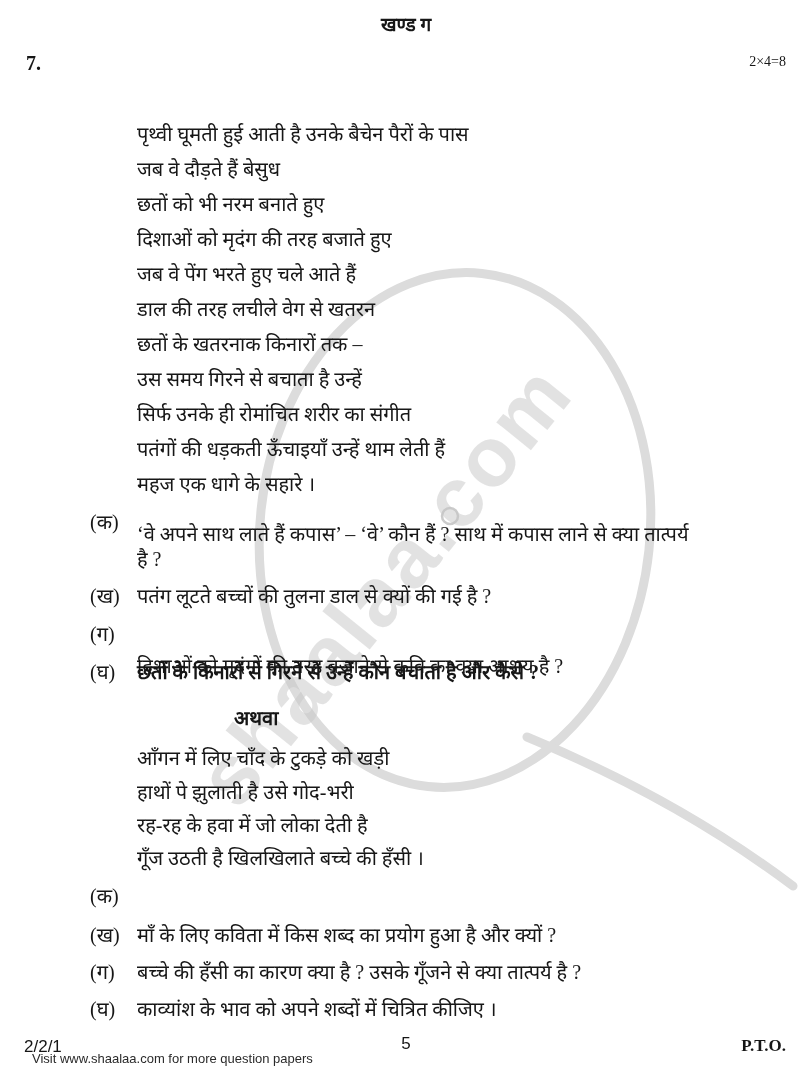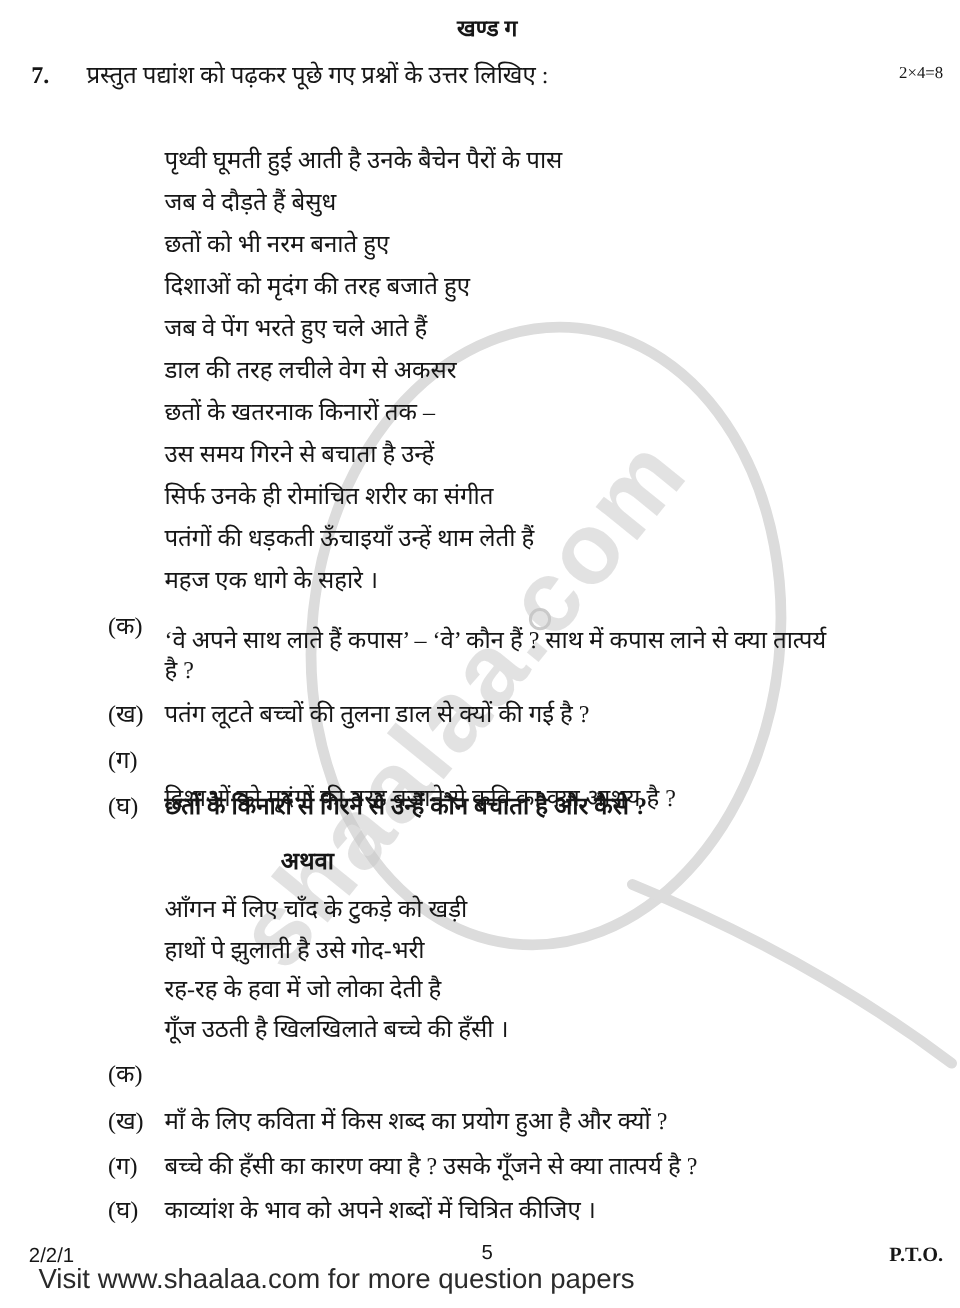"प्रस्तुत पद्यांश को पढ़कर पूछे" div.txt { html: <div>प्रस्तुत पद्यांश को पढ़कर पूछे गए प्रश्नों के उत्तर लिखिए :</div> -> none }
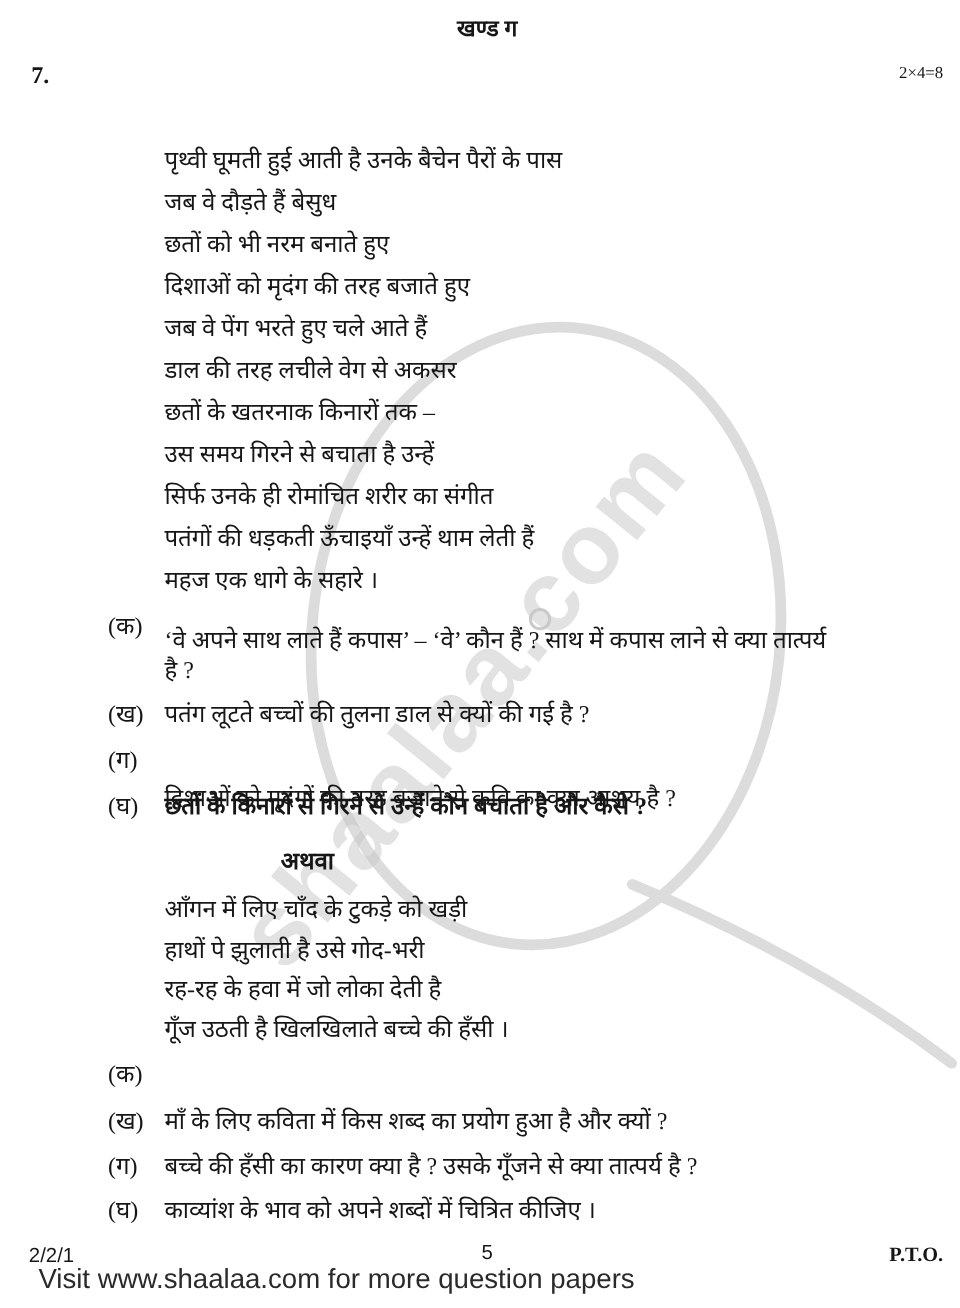"डाल की तरह लचीले वेग" div.txt { text: अकसर -> खतरन }
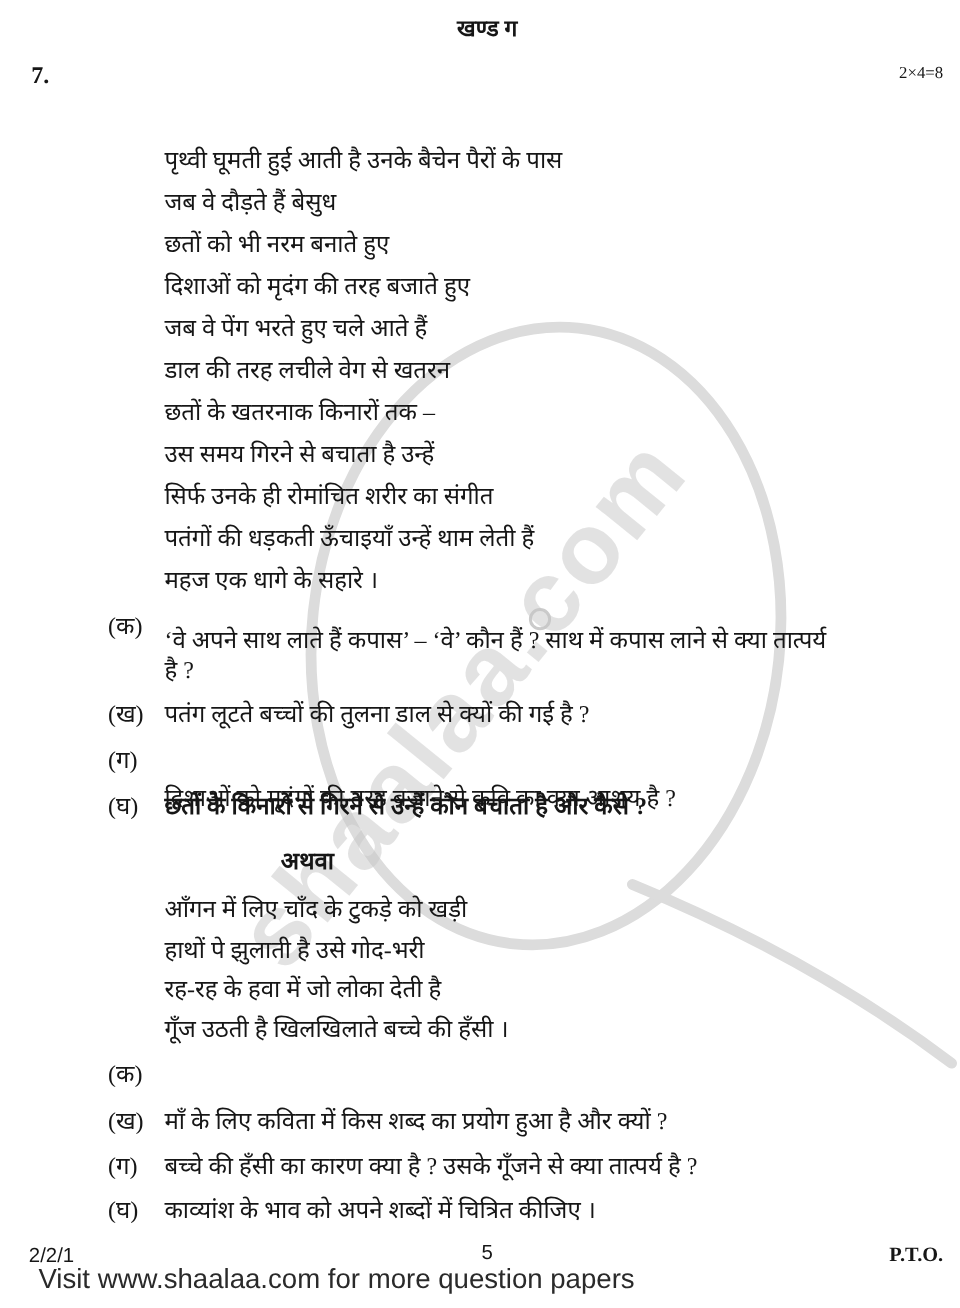"Visit www.shaalaa.com for more question" .promo { font-size: 23px -> 13px }
